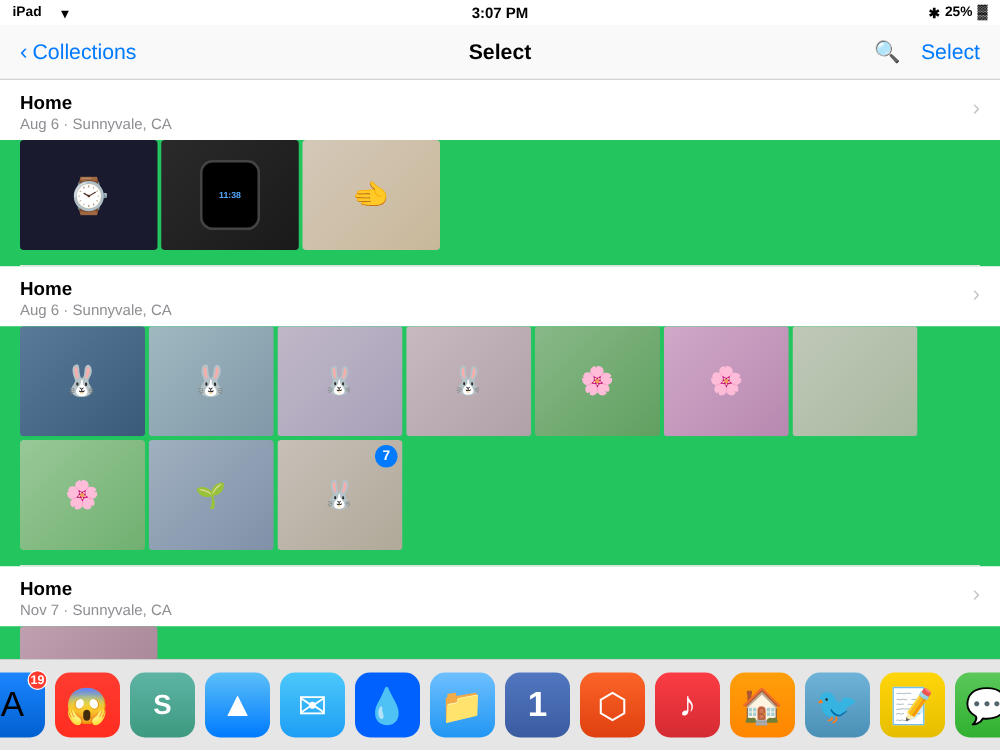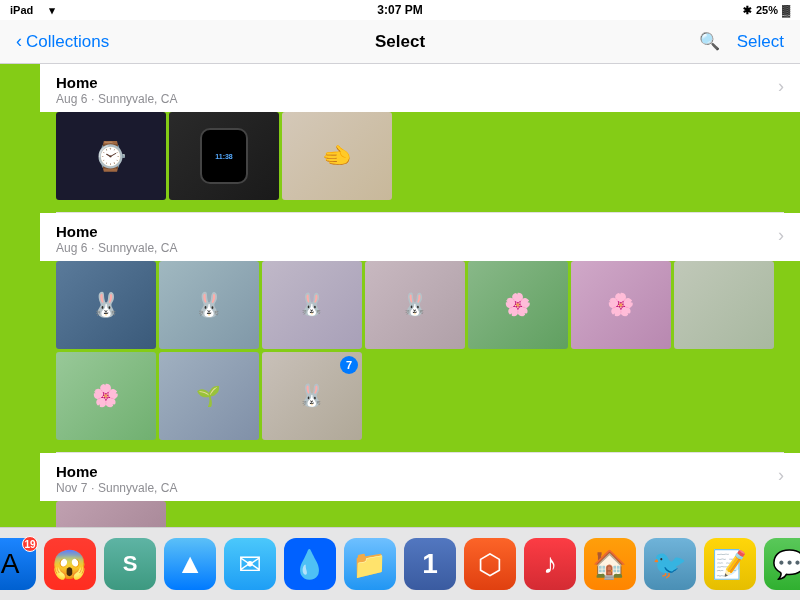"Home" .main-content { background: #84cc16 -> #22c55e; padding-left: 40px -> none }
